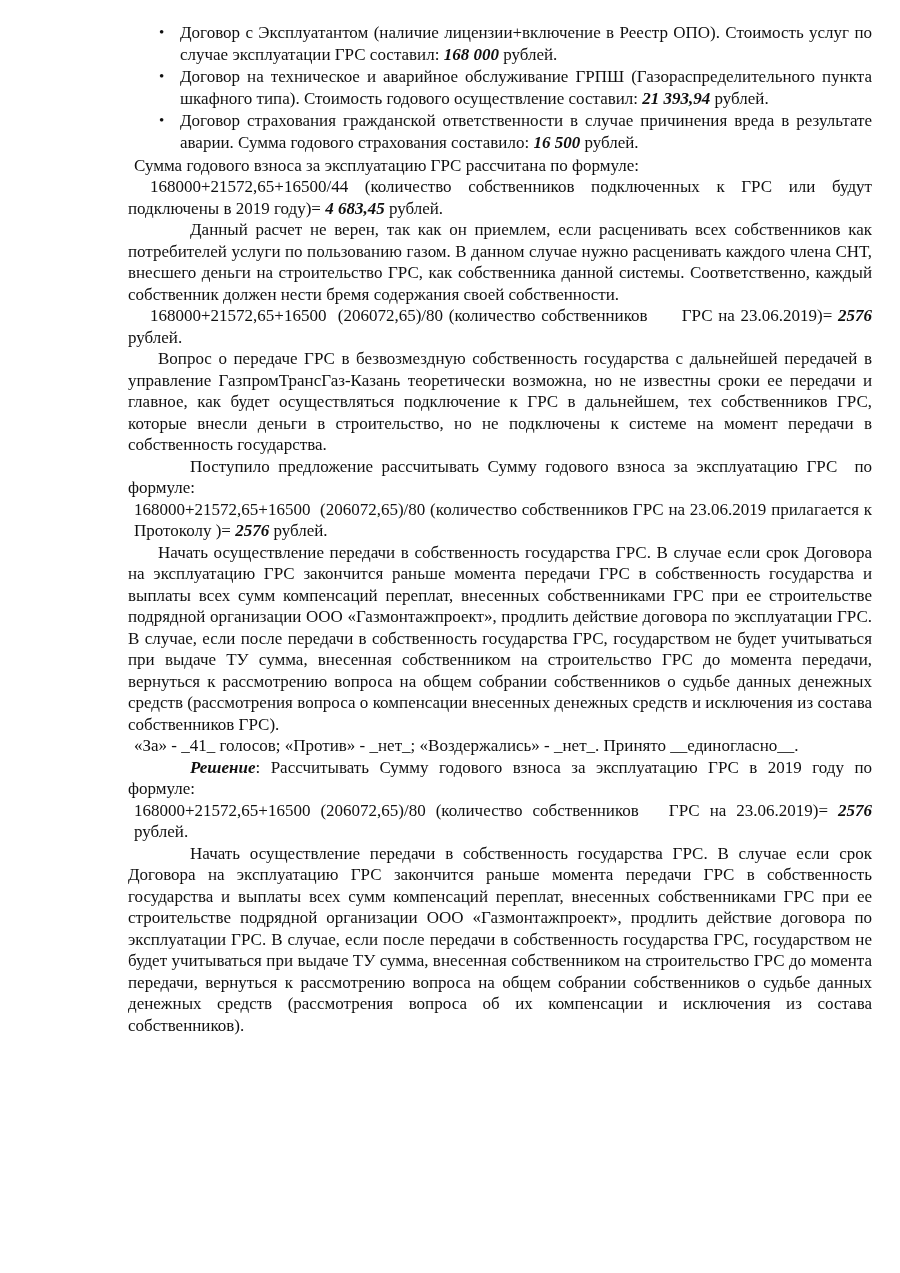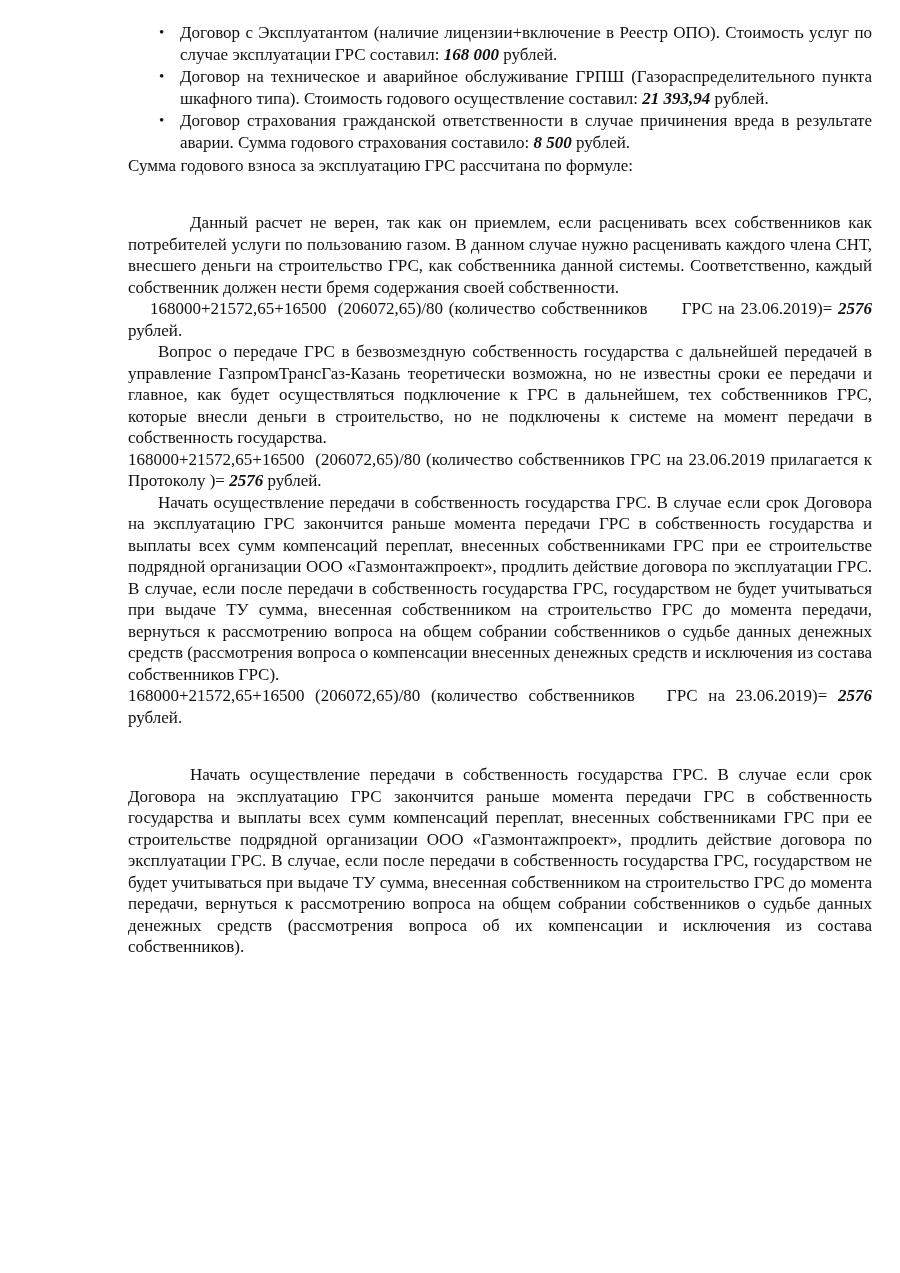"8 500" b.nowrap { text: 8 500 -> 16 500 }
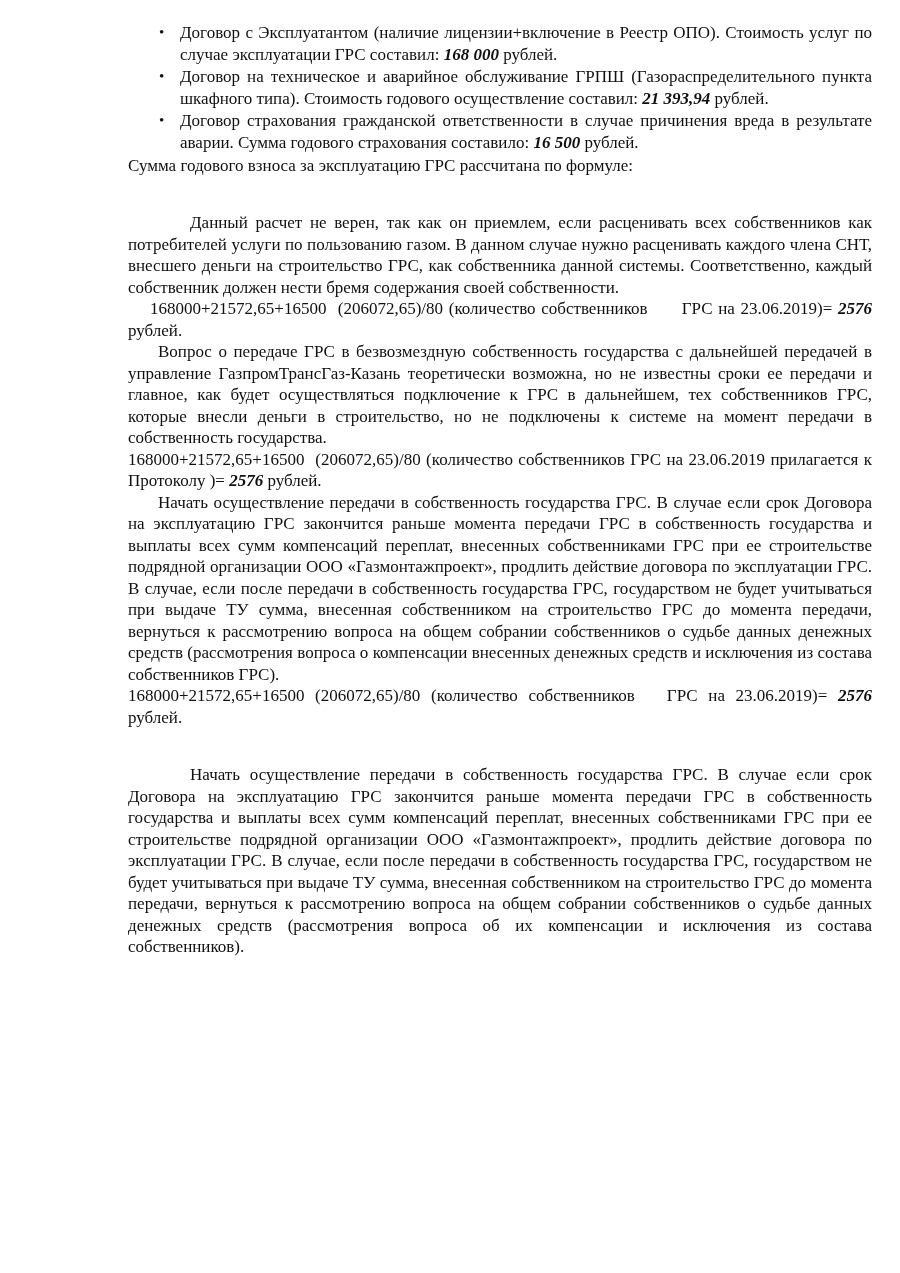"Сумма годового взноса за эксплуатацию" p.flush { margin-left: none -> 6px }
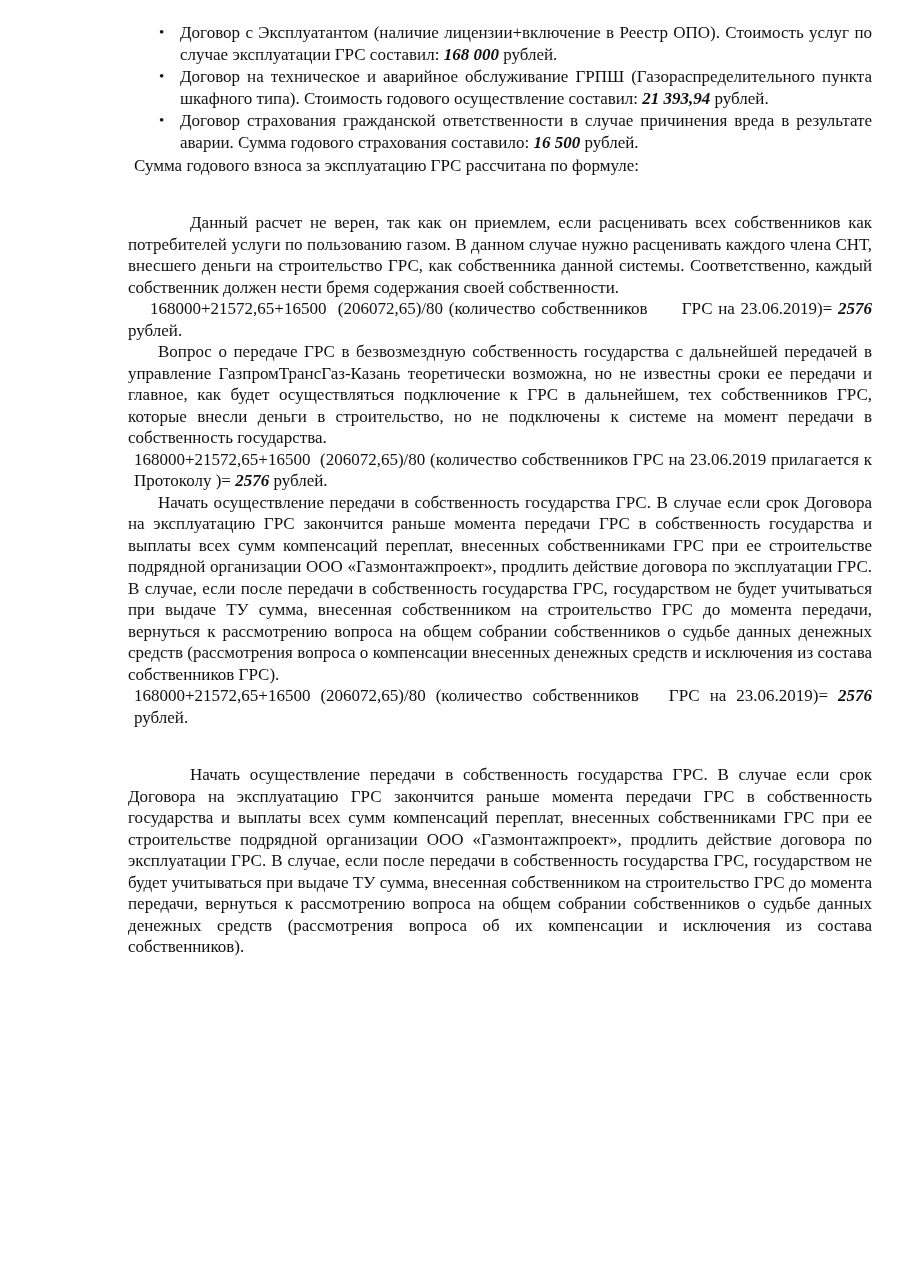"168000+21572,65+16500/44 (количество" p.para { html: none -> <p><span>168000+21572,65+16500/44 (количество собственников подключенных к ГРС или будут подключены в 2019 году)= </span><b>4 683,45</b><span> рублей.</span></p> }
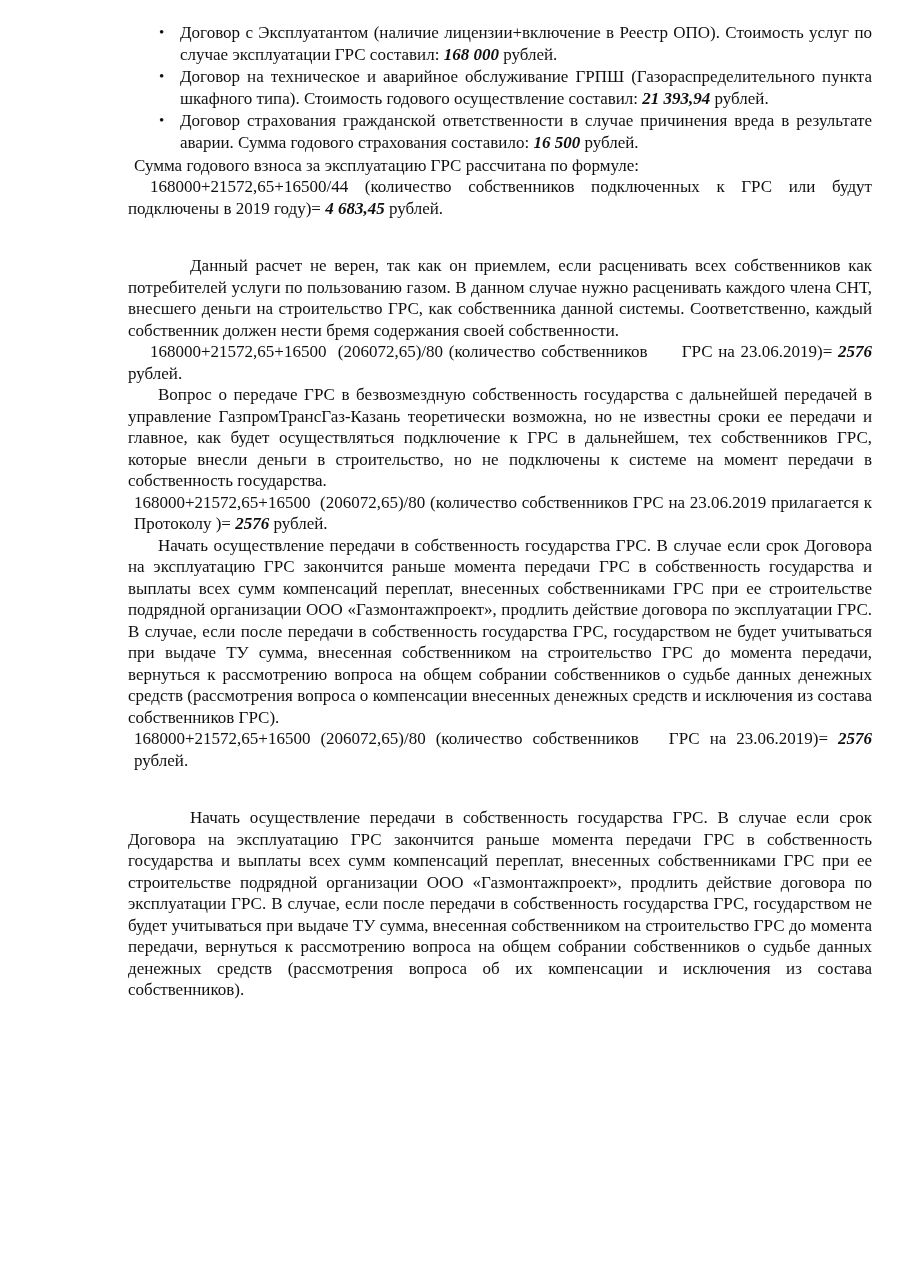"Данный расчет не верен, так" p.indent-xl { margin-top: 36px -> none }
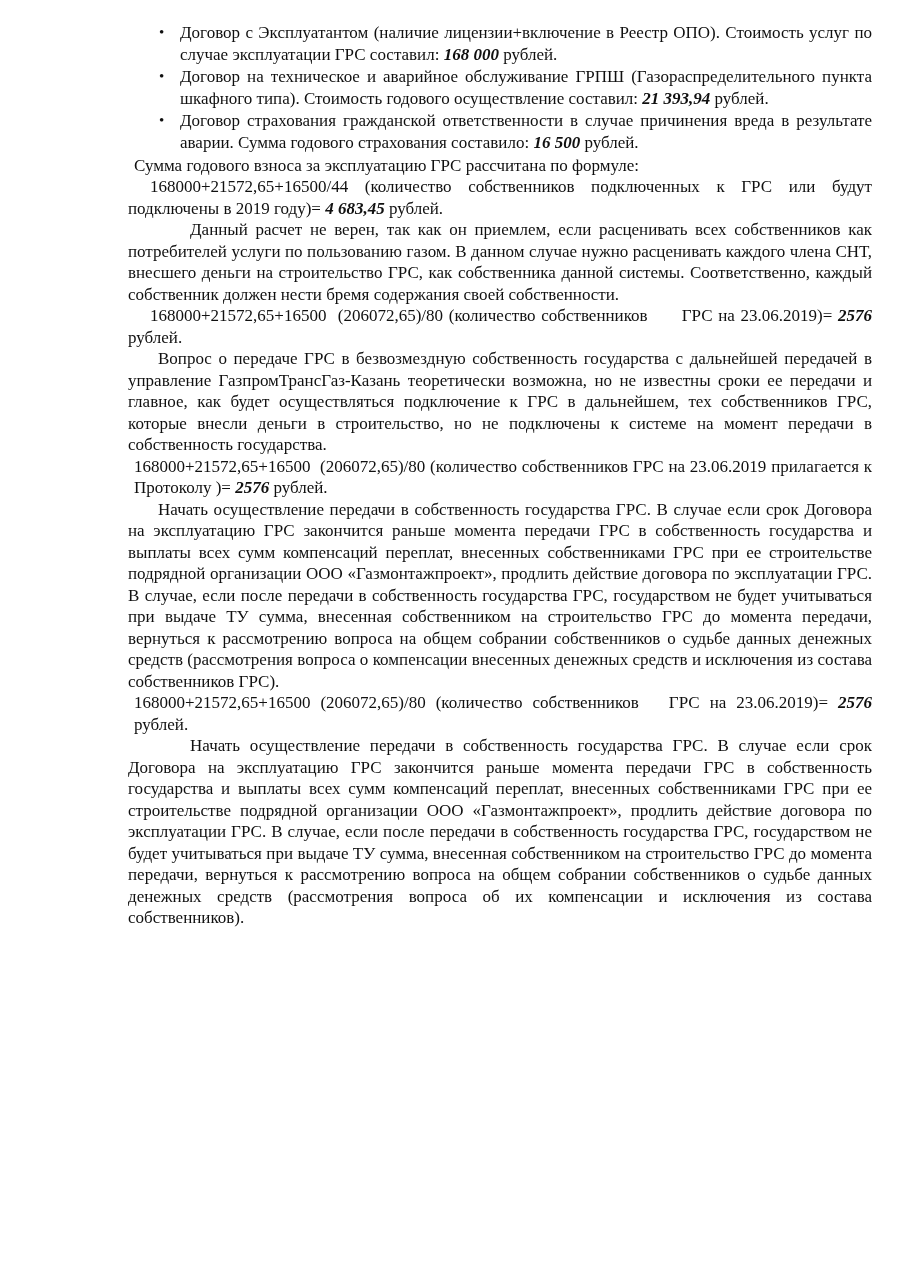"Поступило предложение рассчитывать Сумму" p.para { html: none -> <p>Поступило предложение рассчитывать Сумму годового взноса за эксплуатацию ГРС по формуле:</p> }
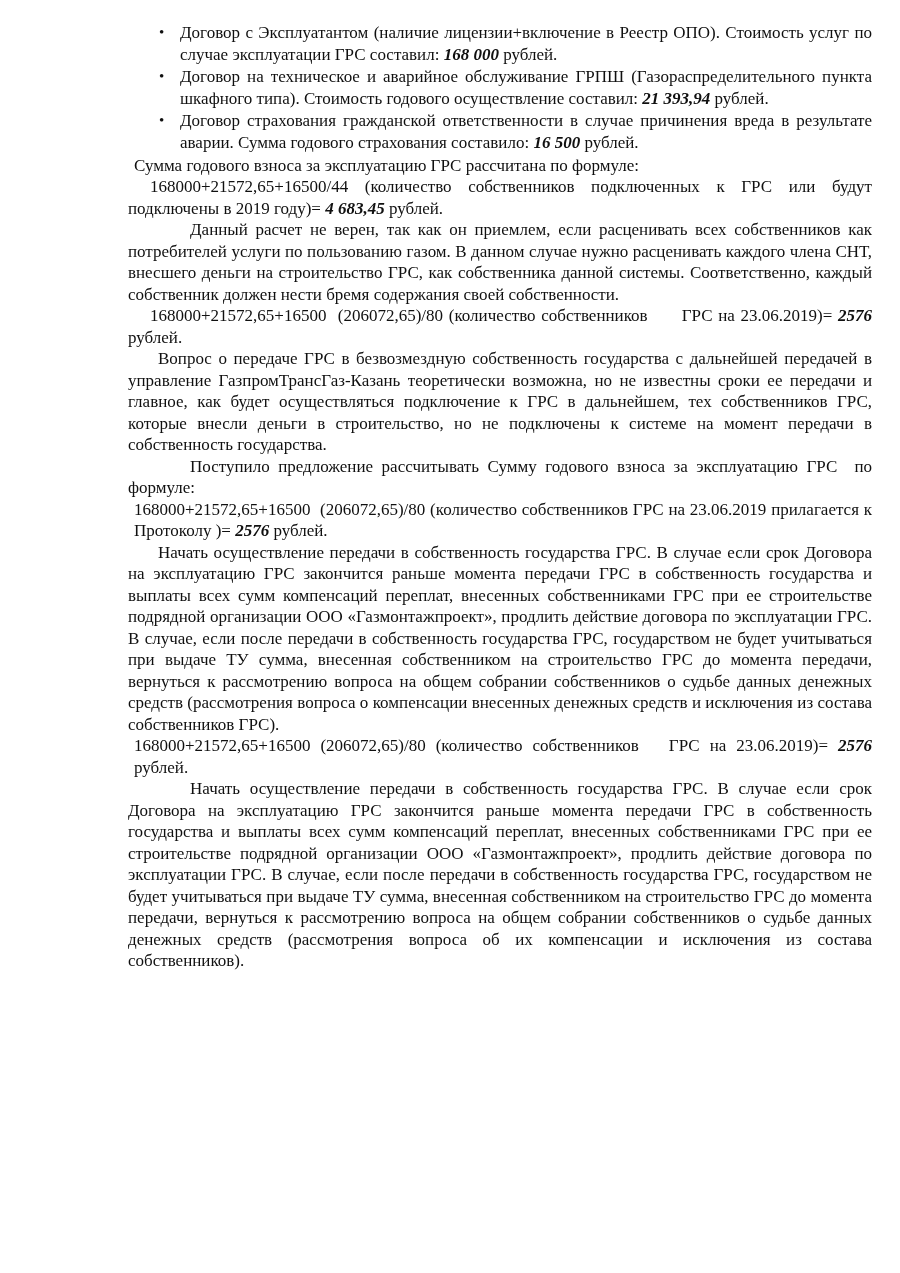"«За» - _41_ голосов; «Против»" p.para { html: none -> <p>«За» - _41_ голосов; «Против» - _нет_; «Воздержались» - _нет_. Принято __единогласно__.</p> }
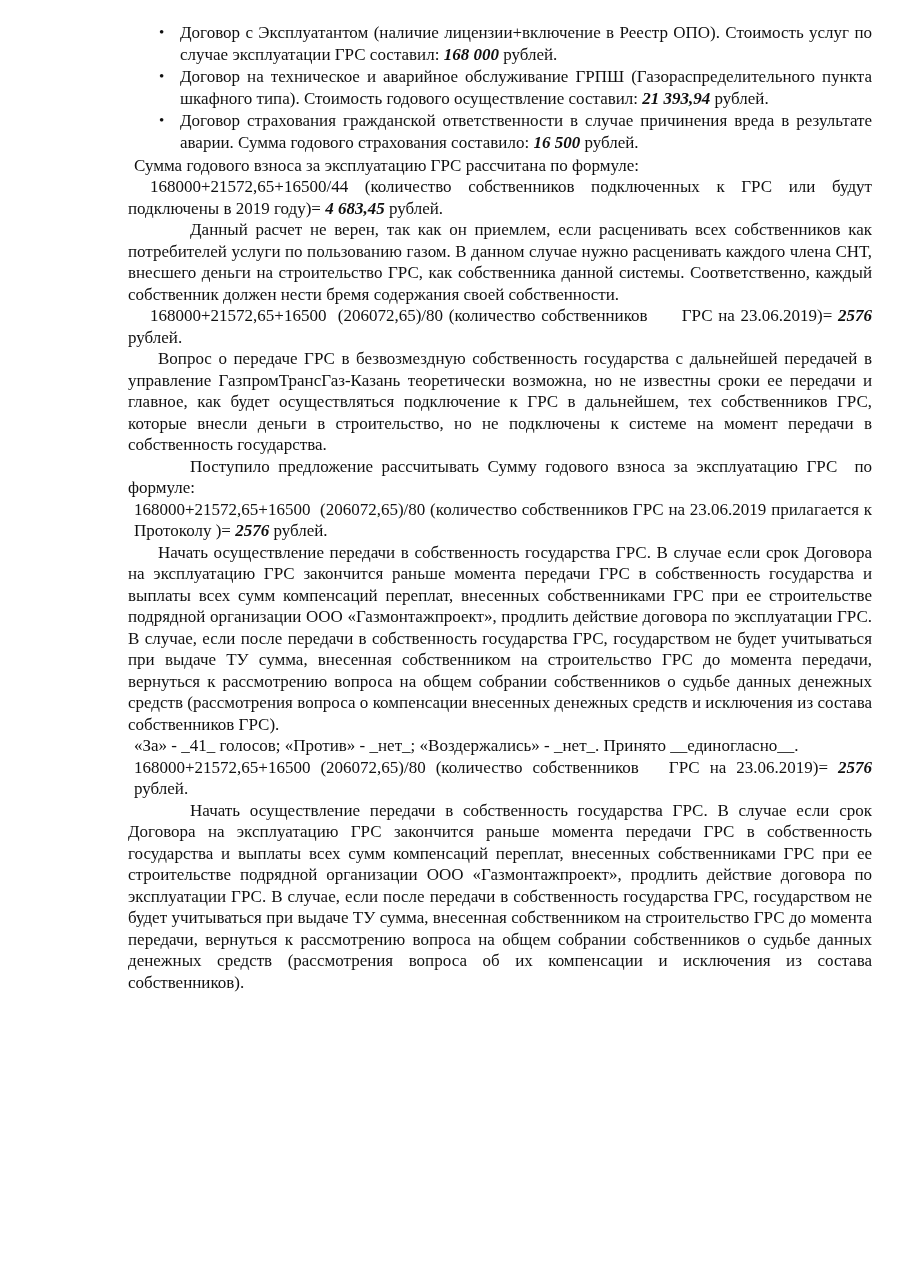"Решение: Рассчитывать Сумму годового" p.para { html: none -> <p><b>Решение</b><span>: Рассчитывать Сумму годового взноса за эксплуатацию ГРС в 2019 году по формуле:</span></p> }
